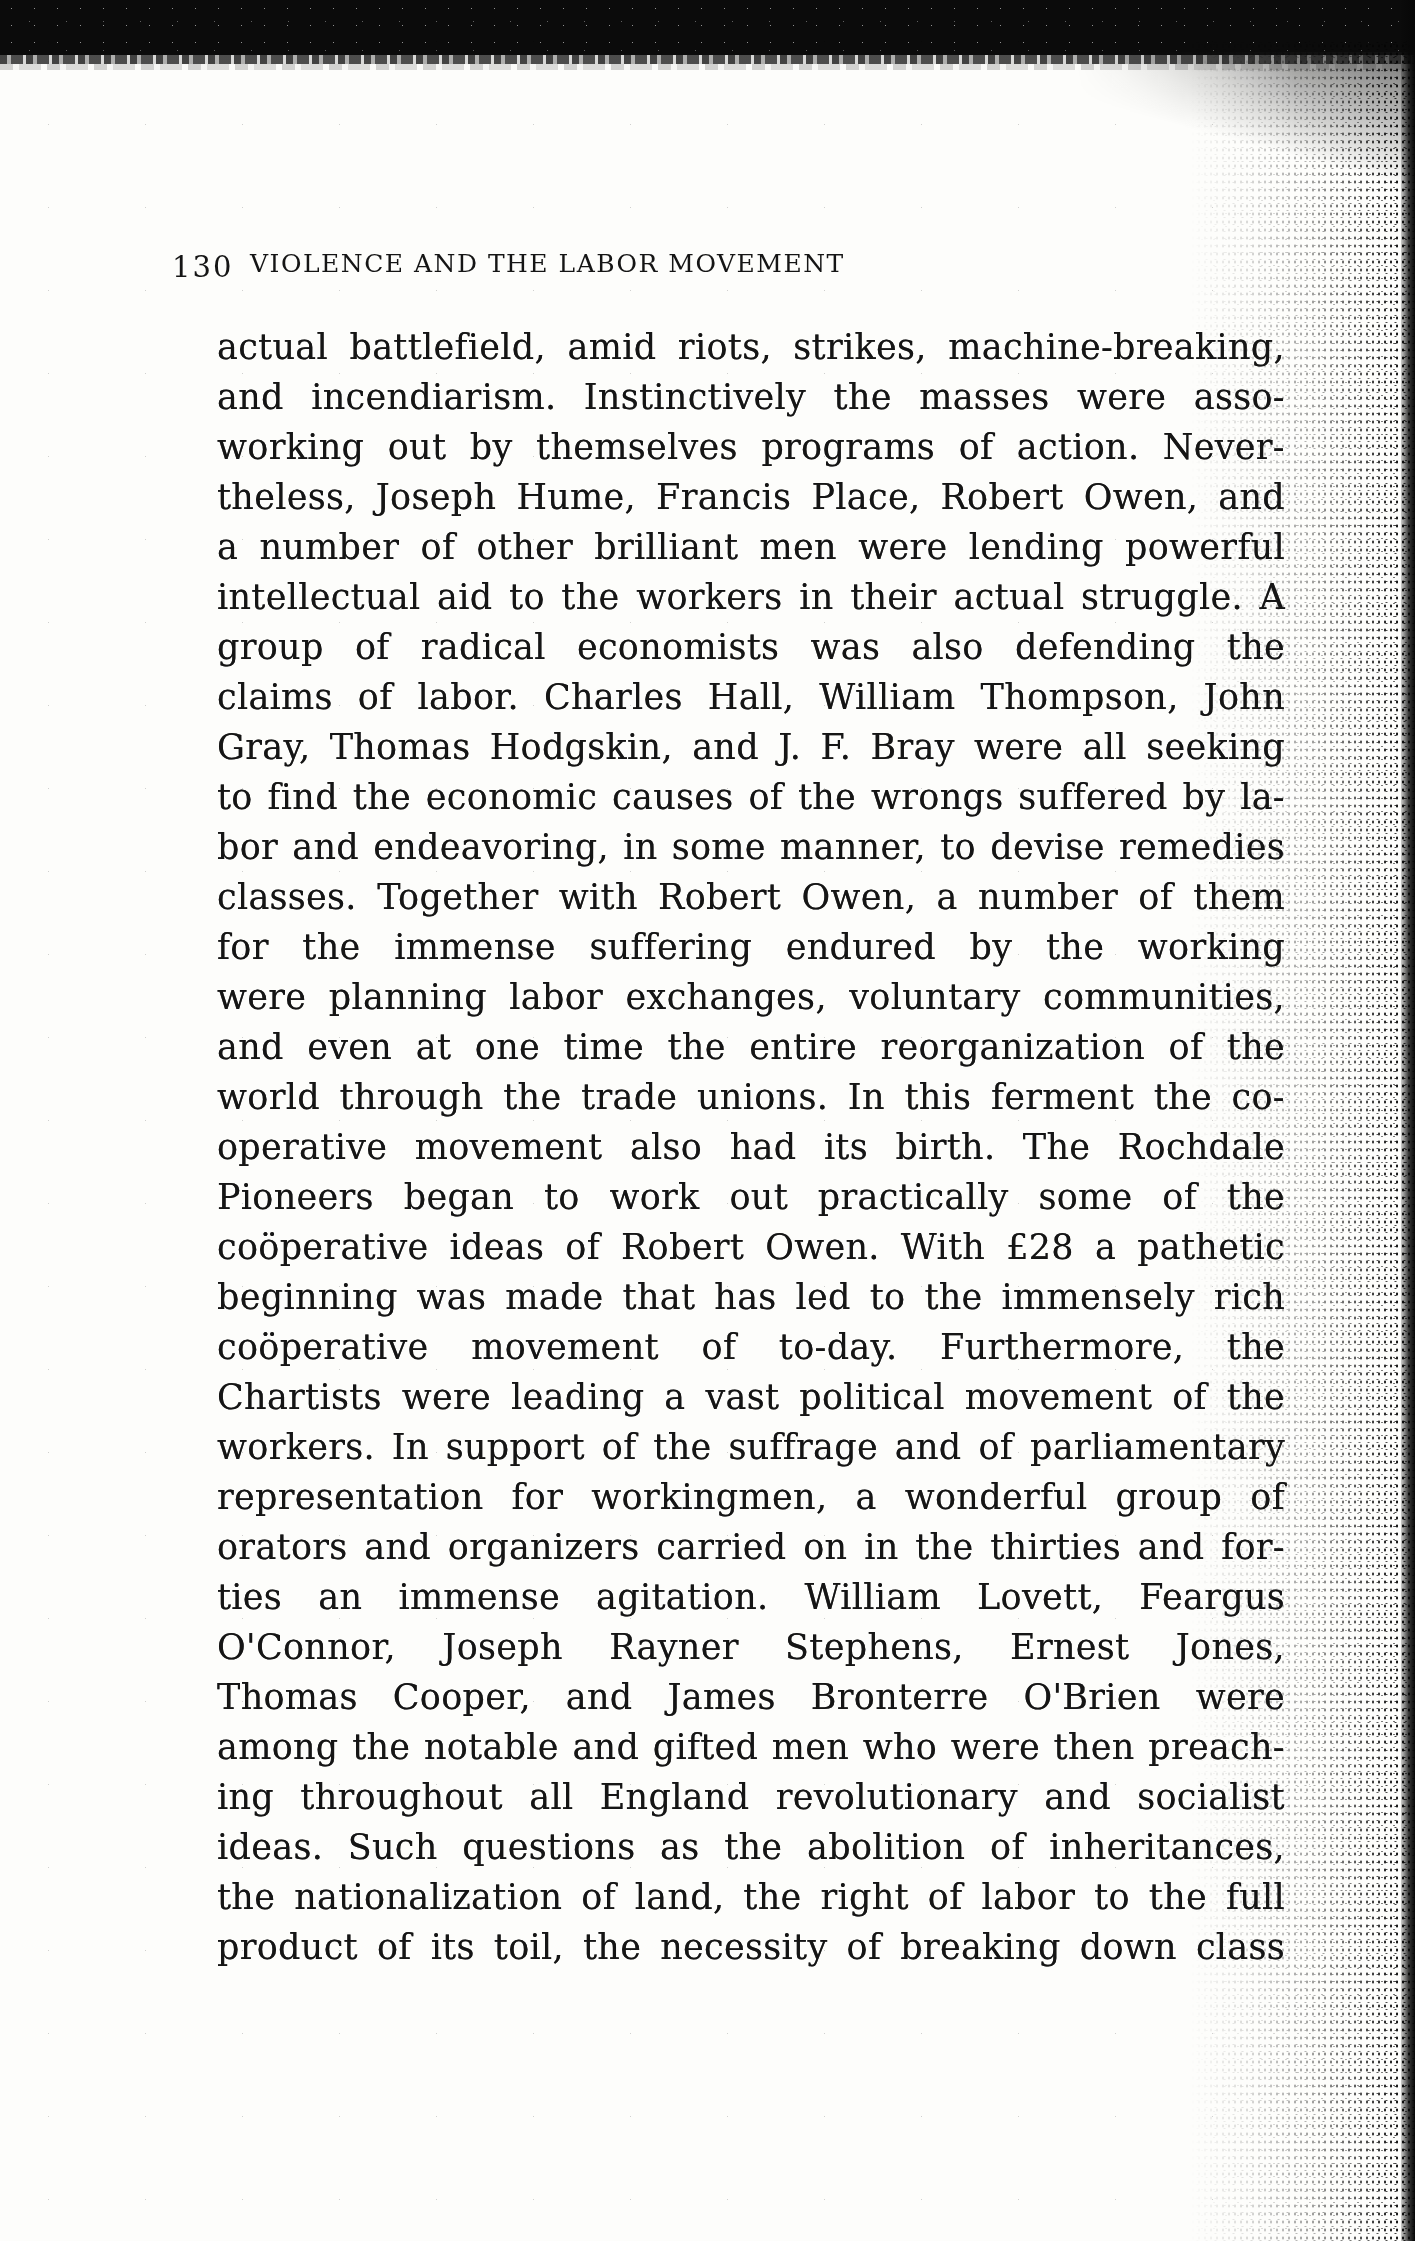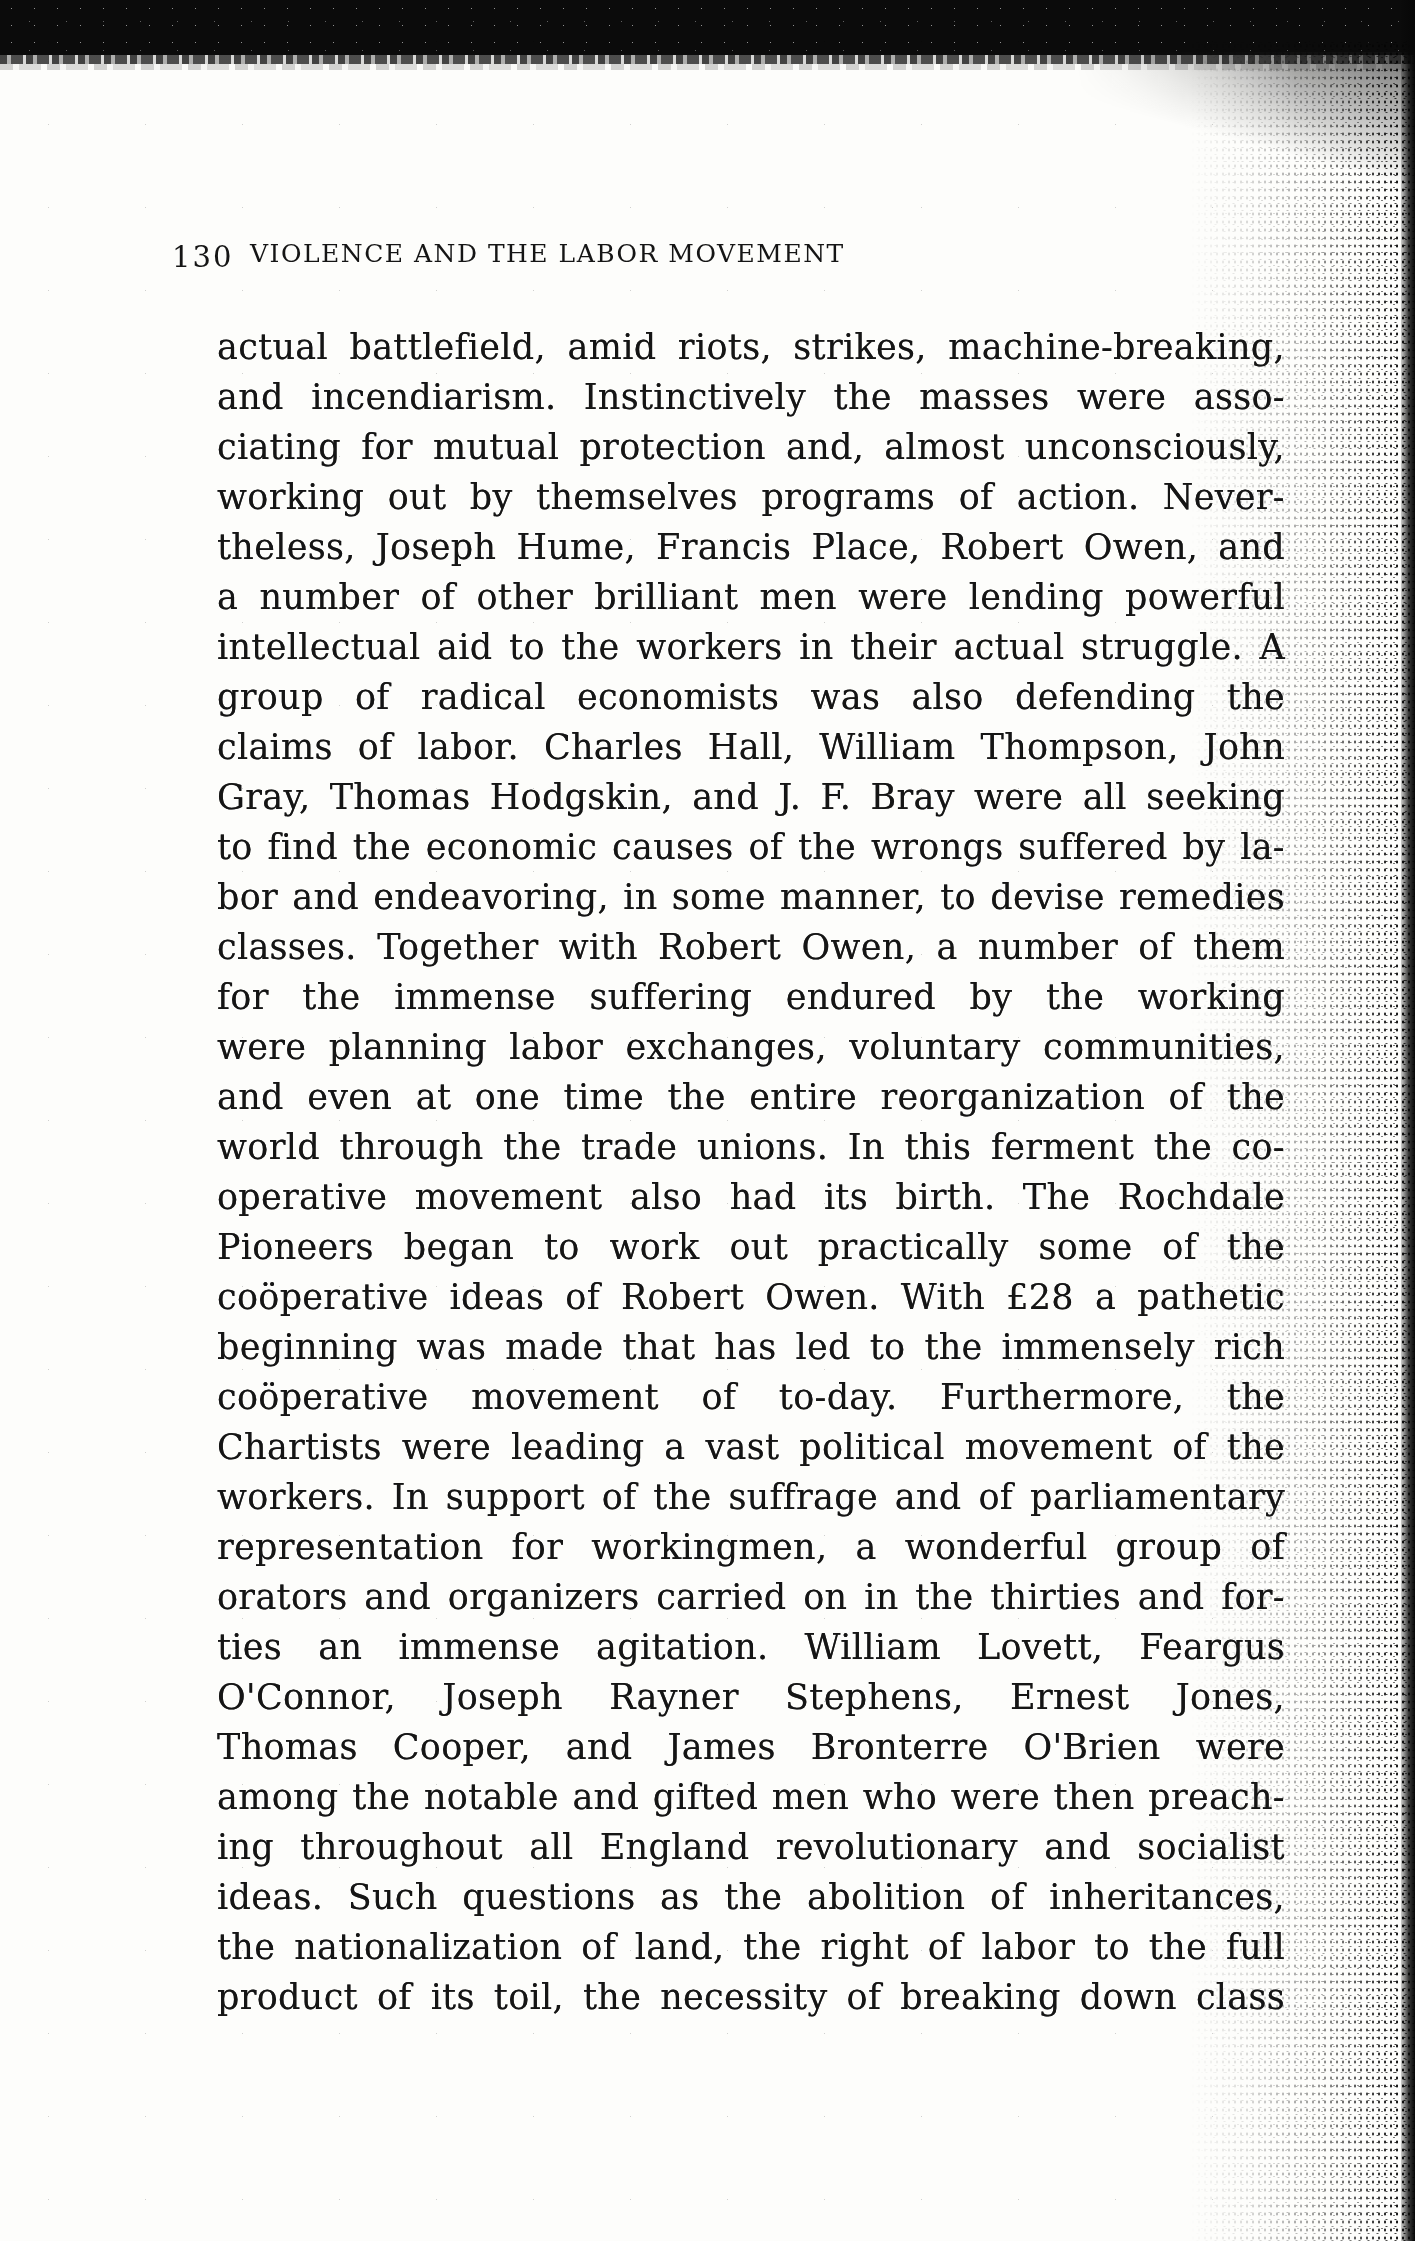"130" .header { top: 236px -> 246px }
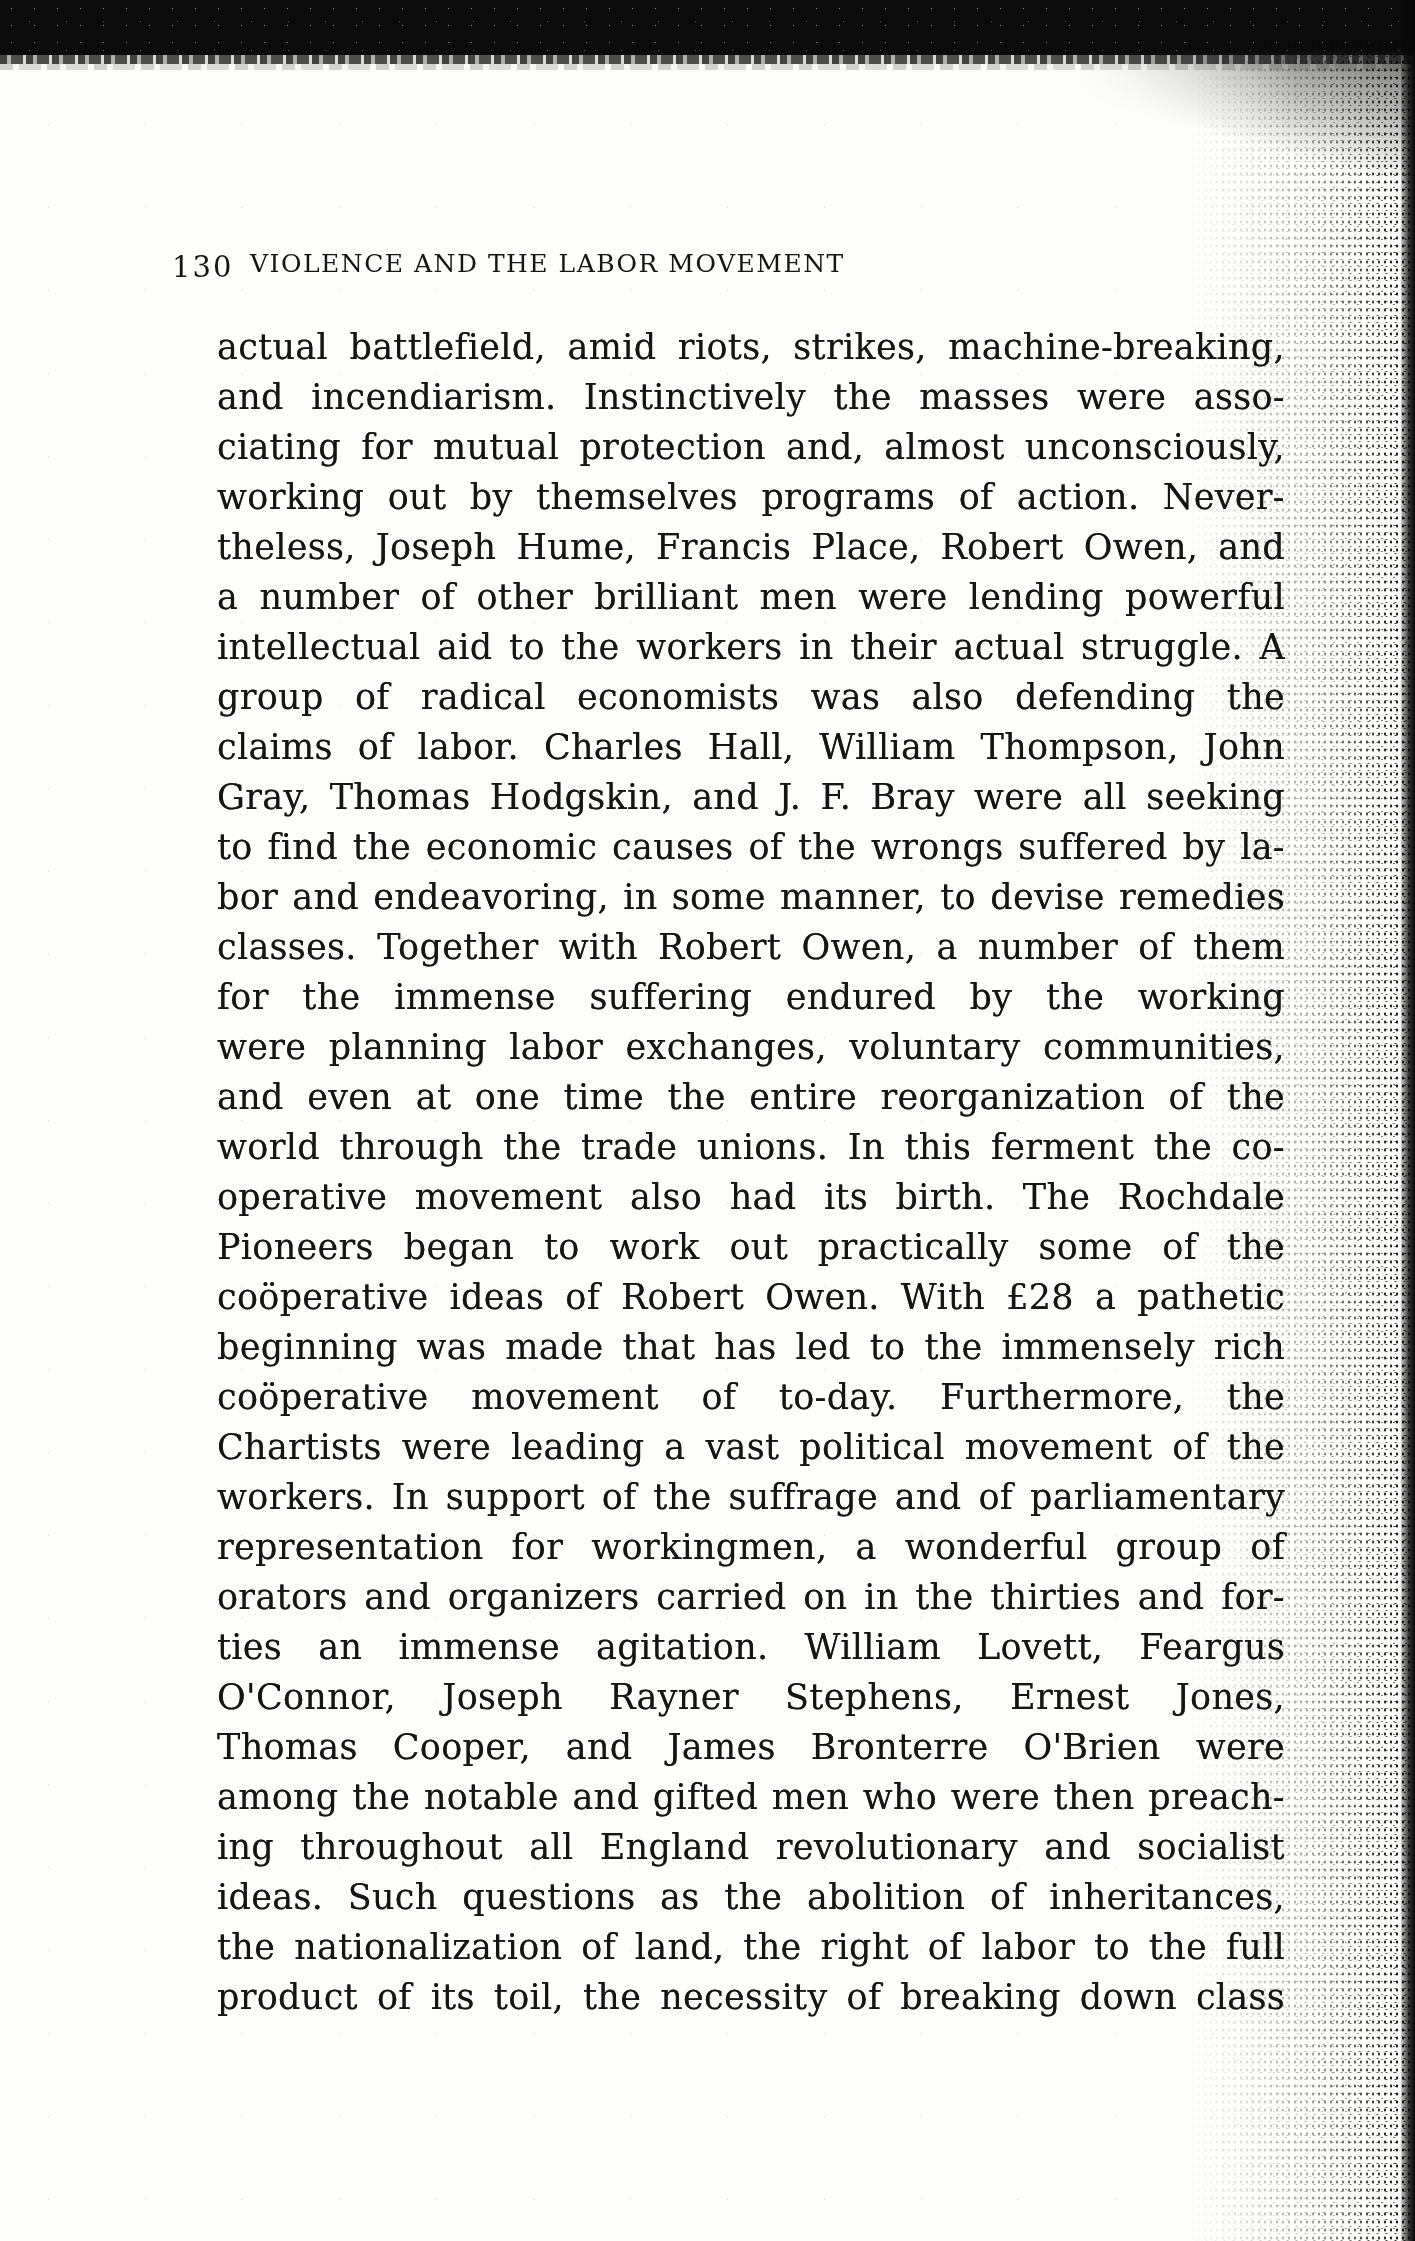"ciating for mutual protection and," div.bodyline { html: <div>ciating for mutual protection and, almost unconsciously,</div> -> none }
